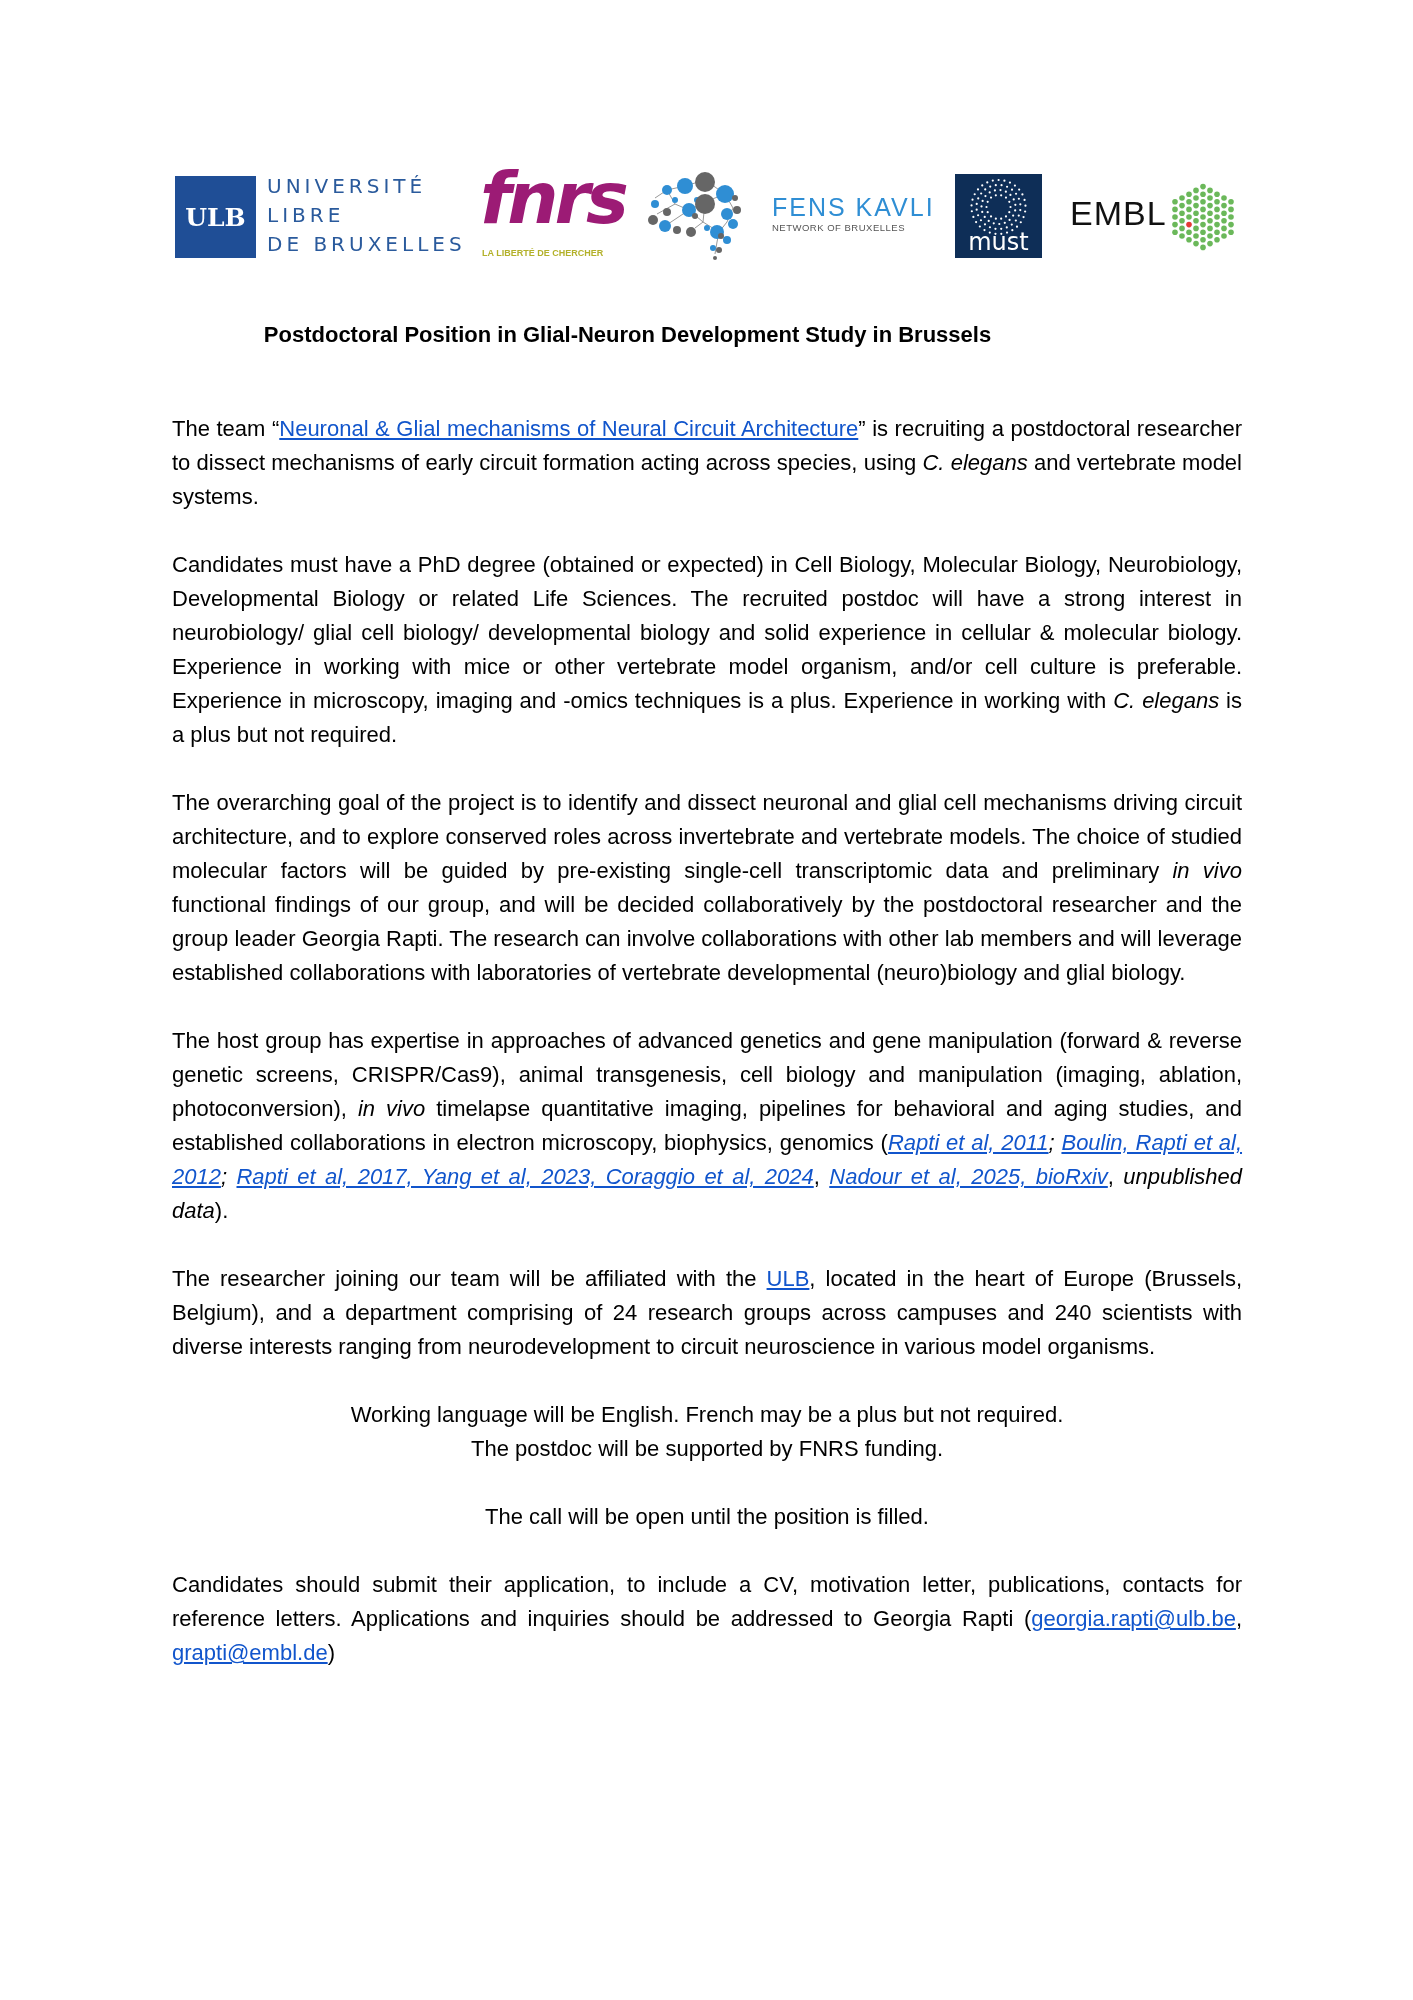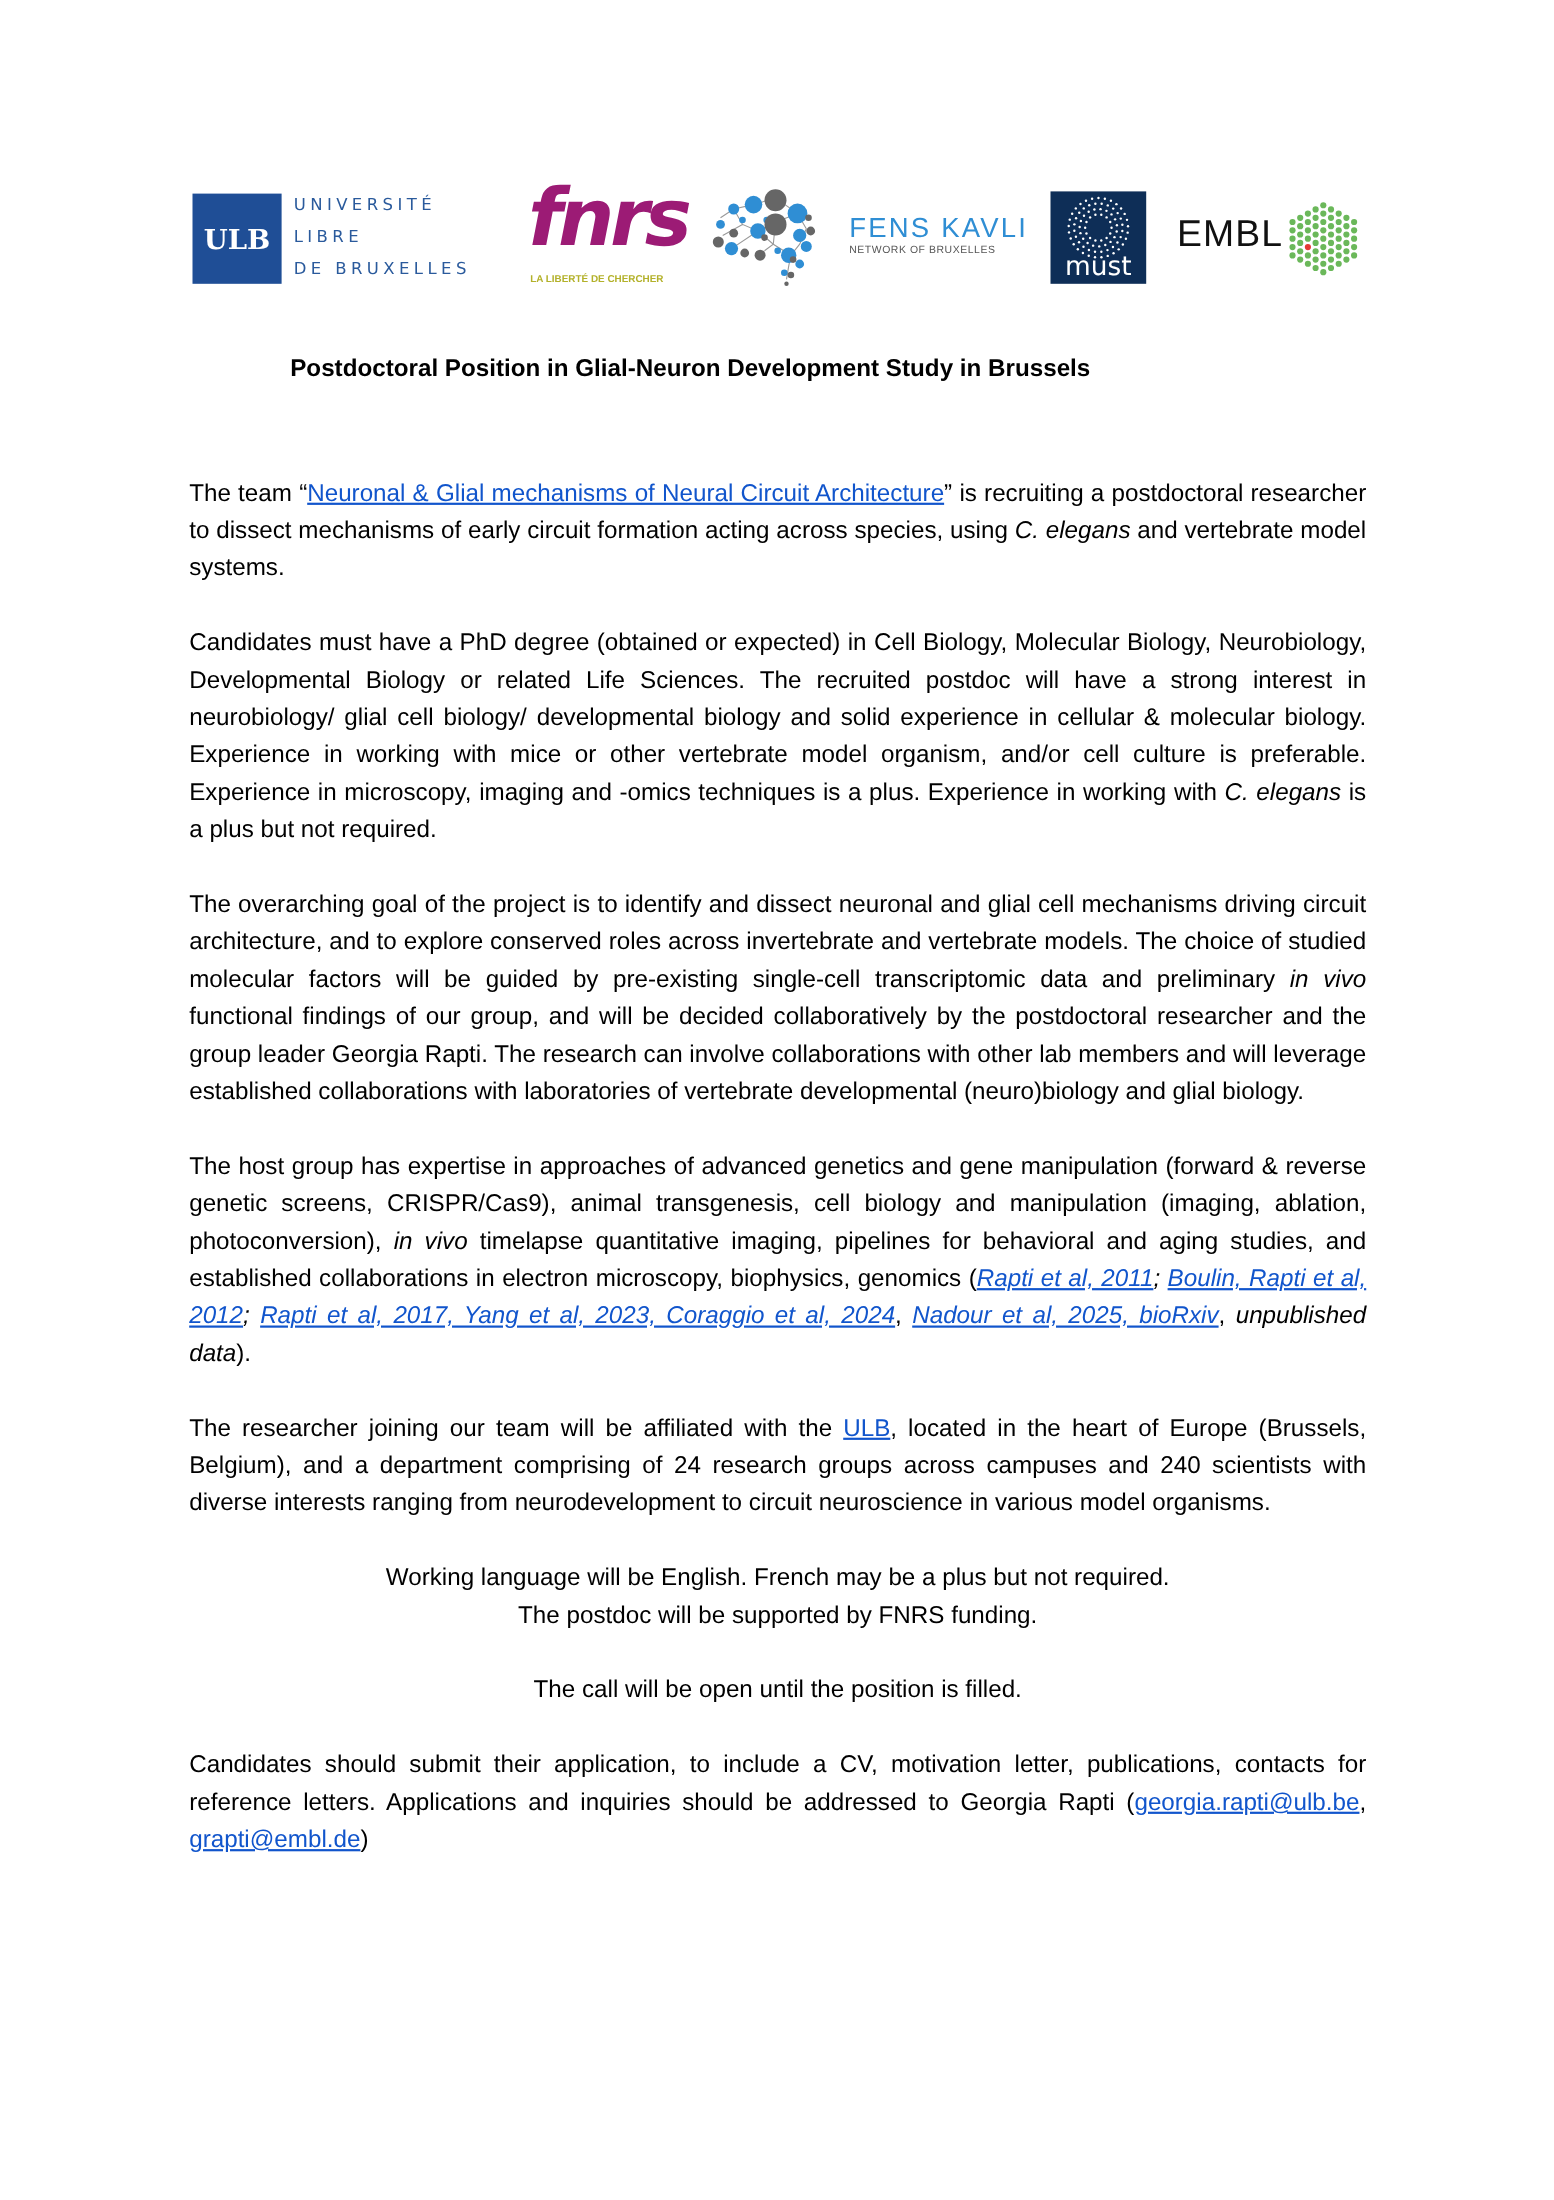"UNIVERSITÉ" .ulb-text { font-size: 15px -> 20px }
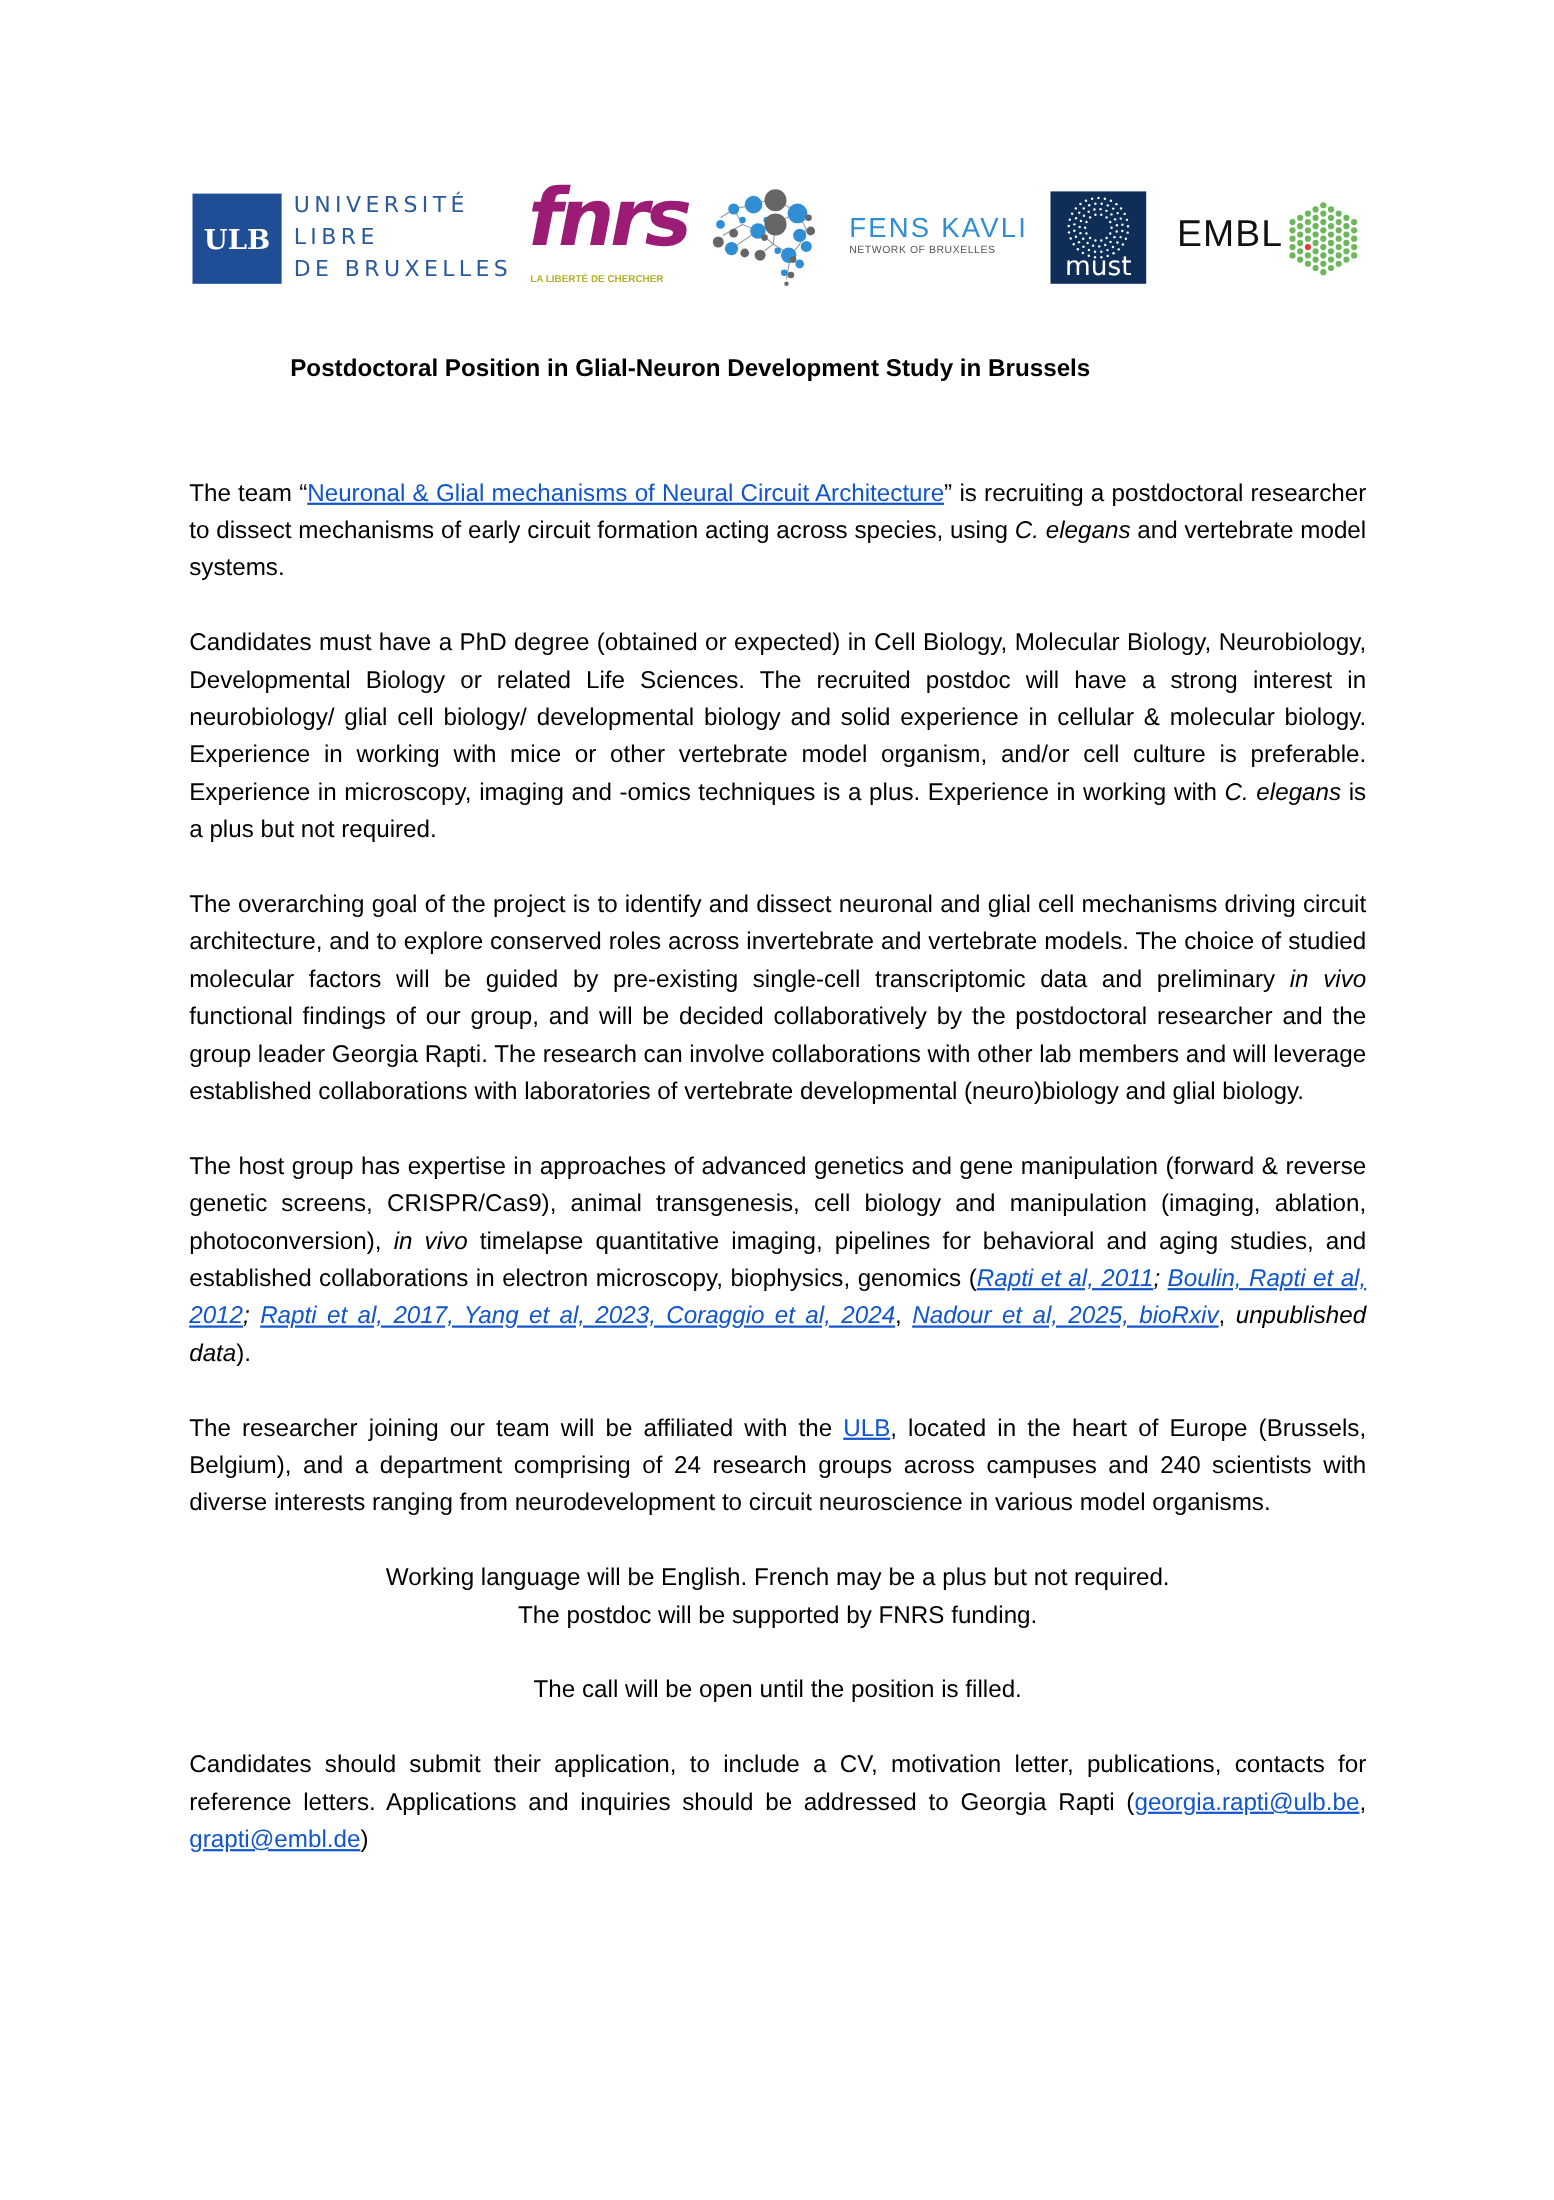"The team “Neuronal & Glial" .content { margin-top: 19px -> none }
